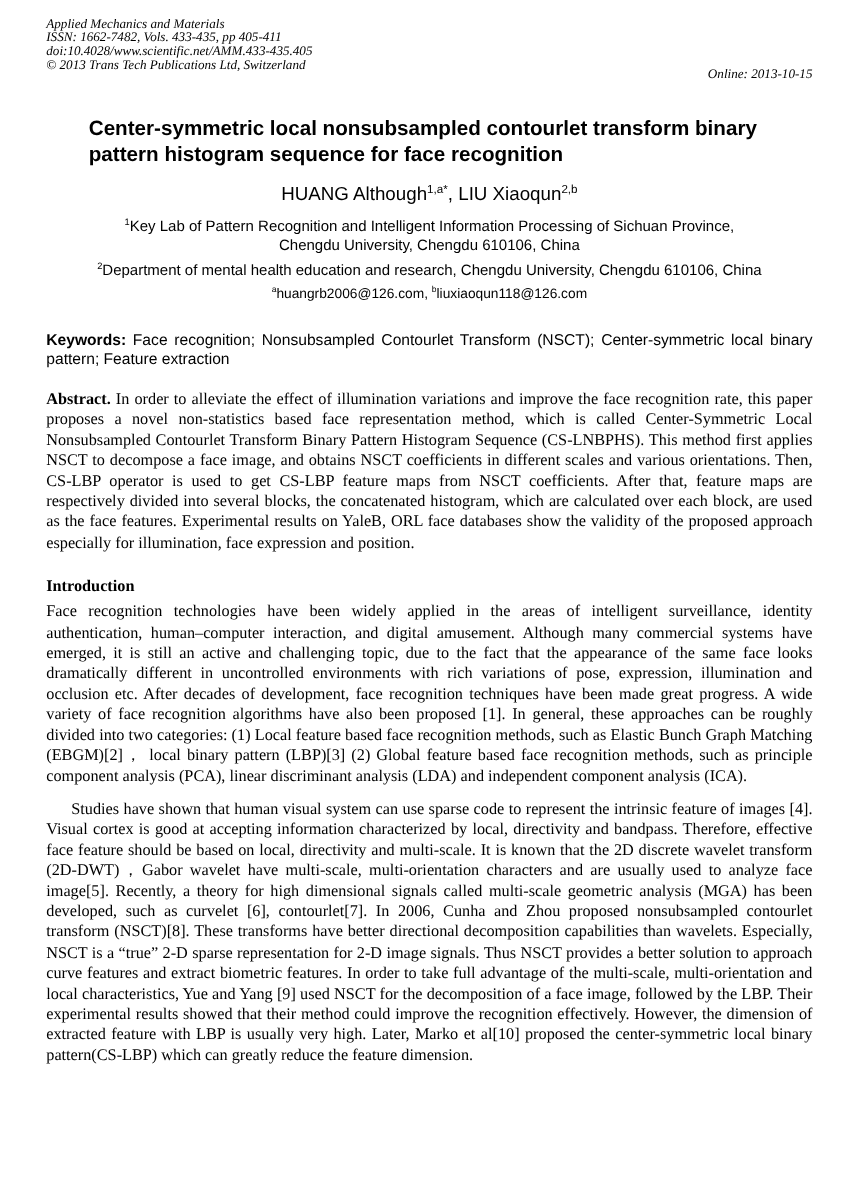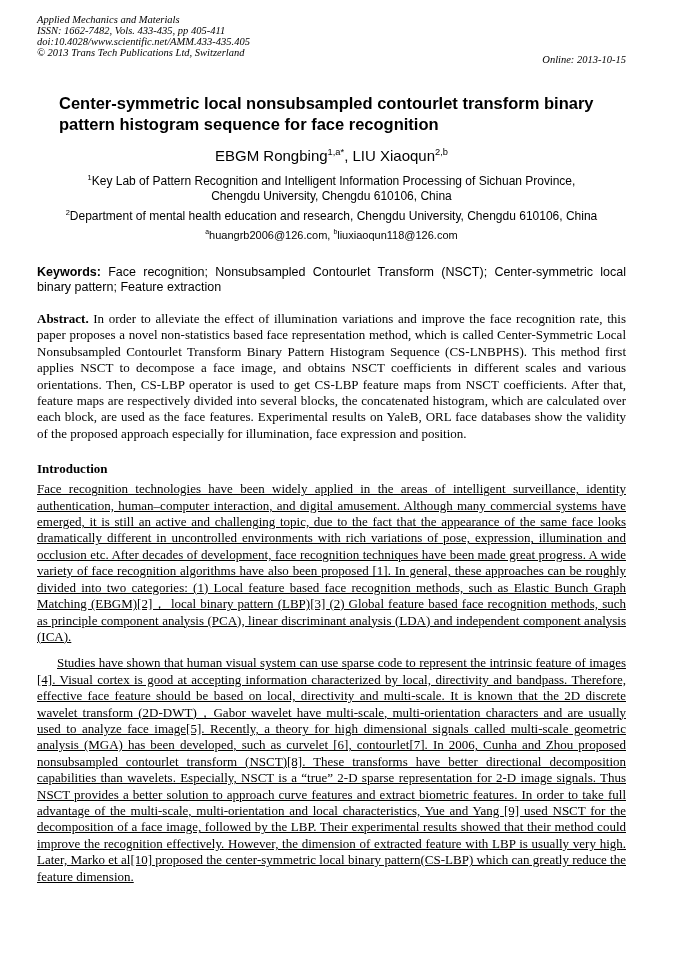"Applied Mechanics and Materials" .page { padding: 14px 52px 0 37px -> 14px 28px 0 37px }
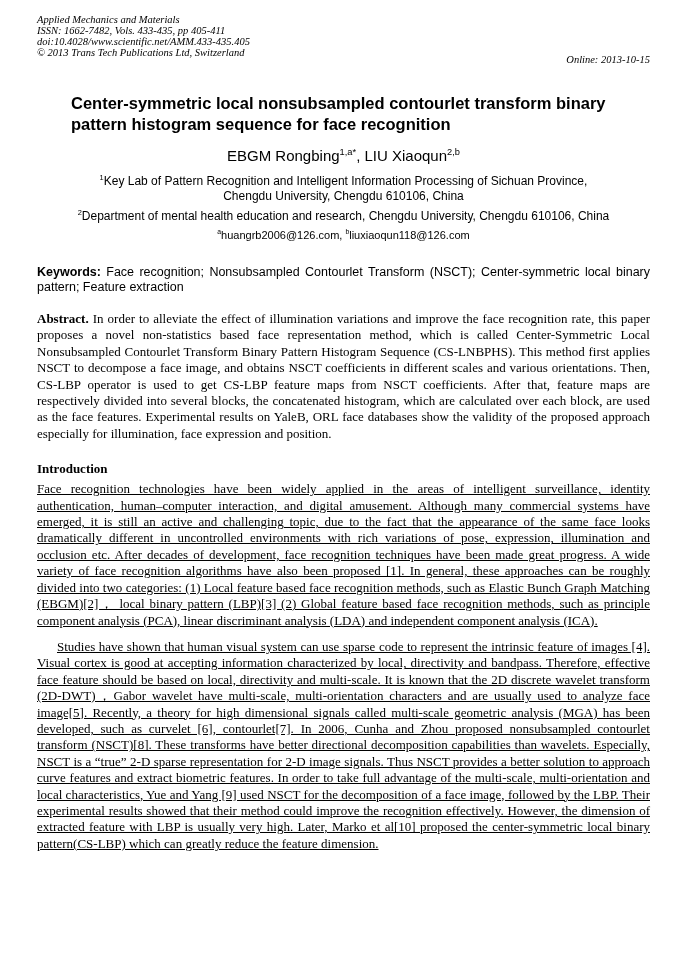"EBGM Rongbing" span { text: EBGM Rongbing -> HUANG Although }
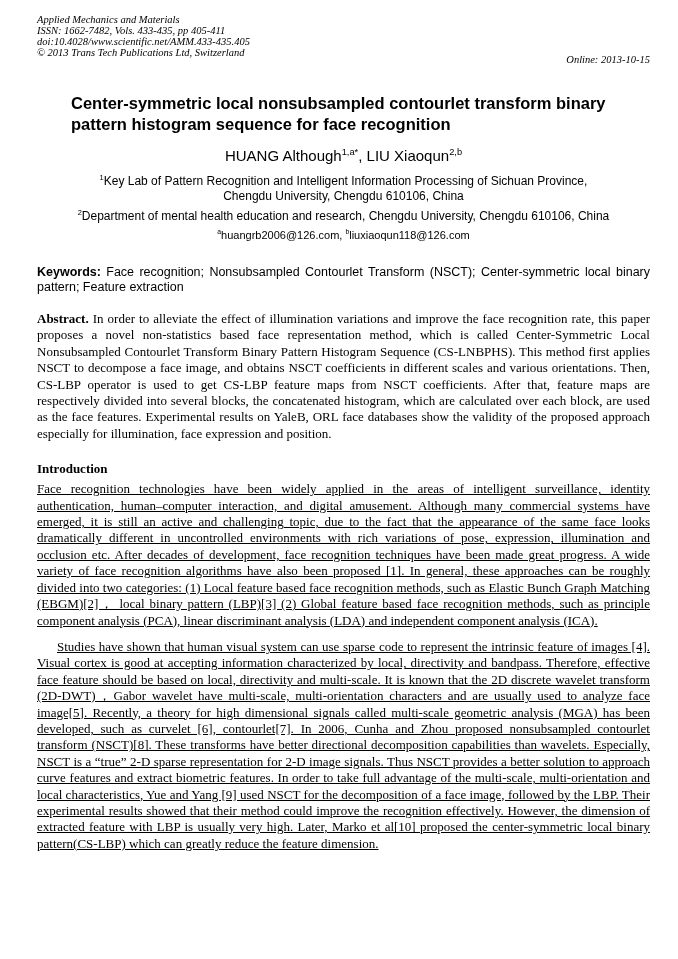"Face recognition technologies have been" .para { text-decoration: underline -> none }
